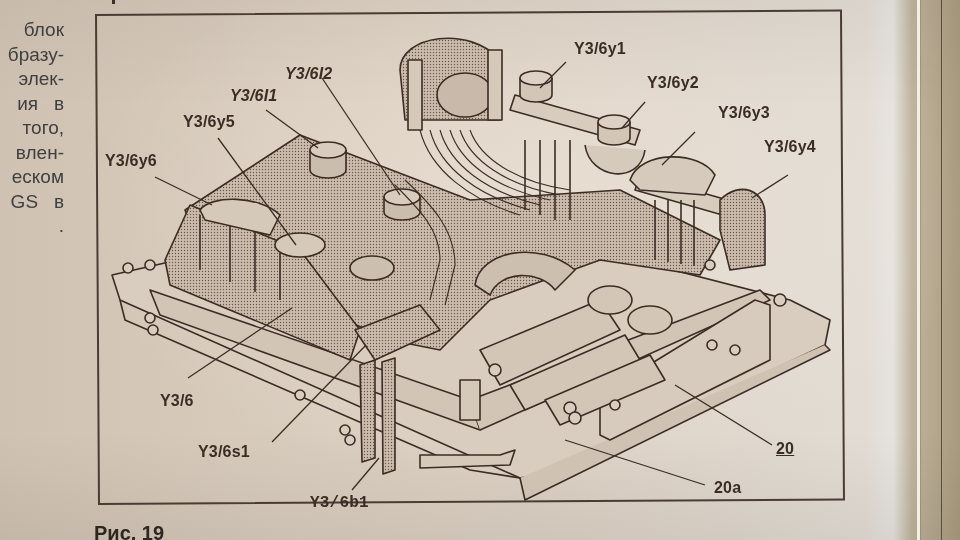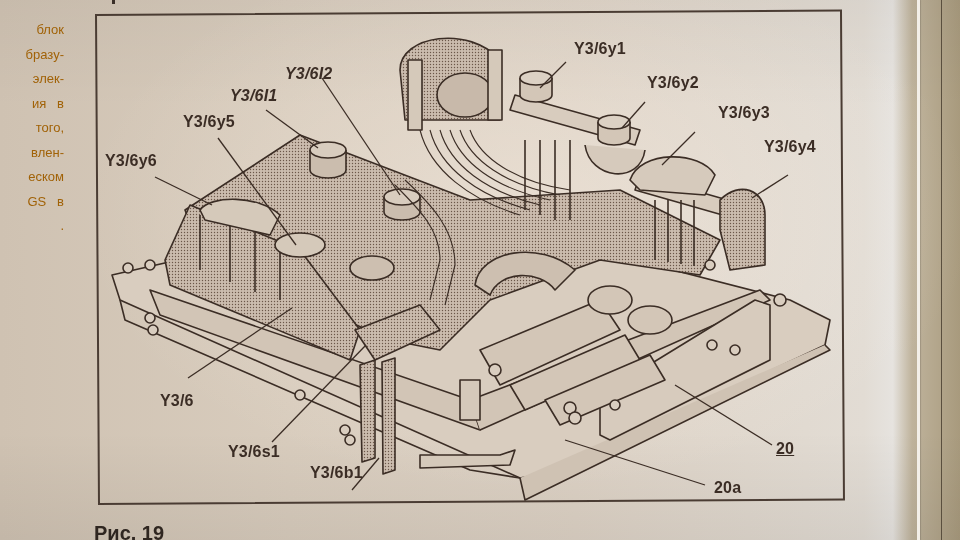"блок" .margin-text { color: #a16207 -> #404040; font-size: 13px -> 19px }
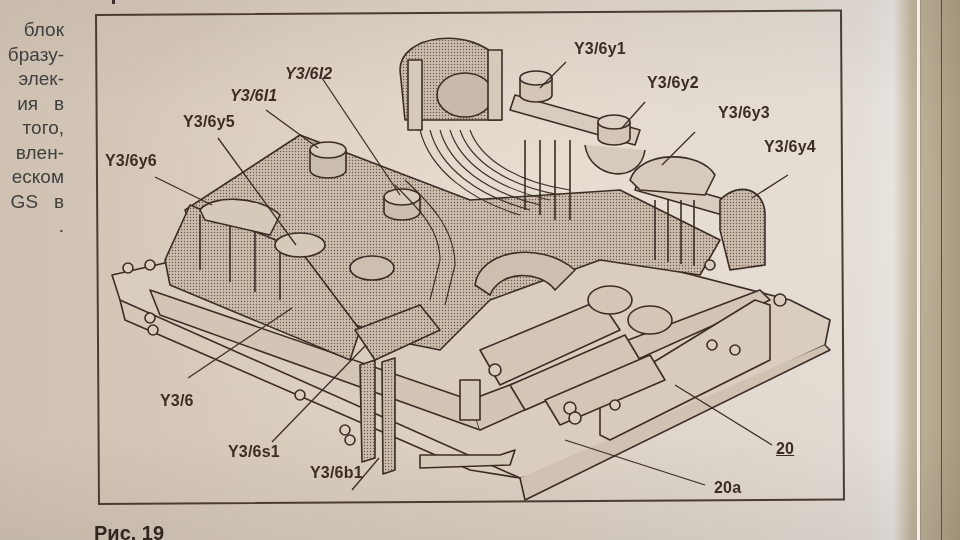"Y3/6s1" div.label { left: 228px -> 198px }
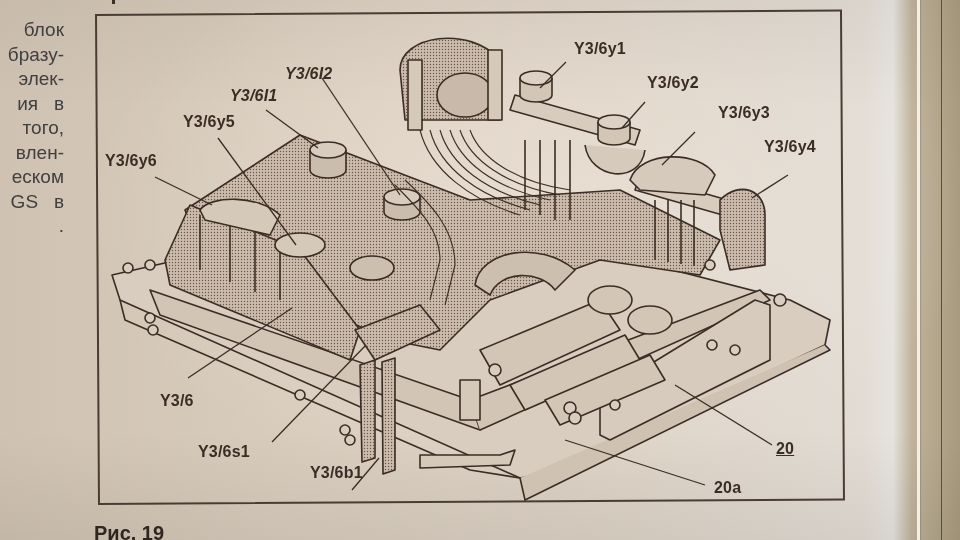"Y3/6b1" div.label { font-family: none -> Liberation Mono, monospace; top: 464px -> 494px }
